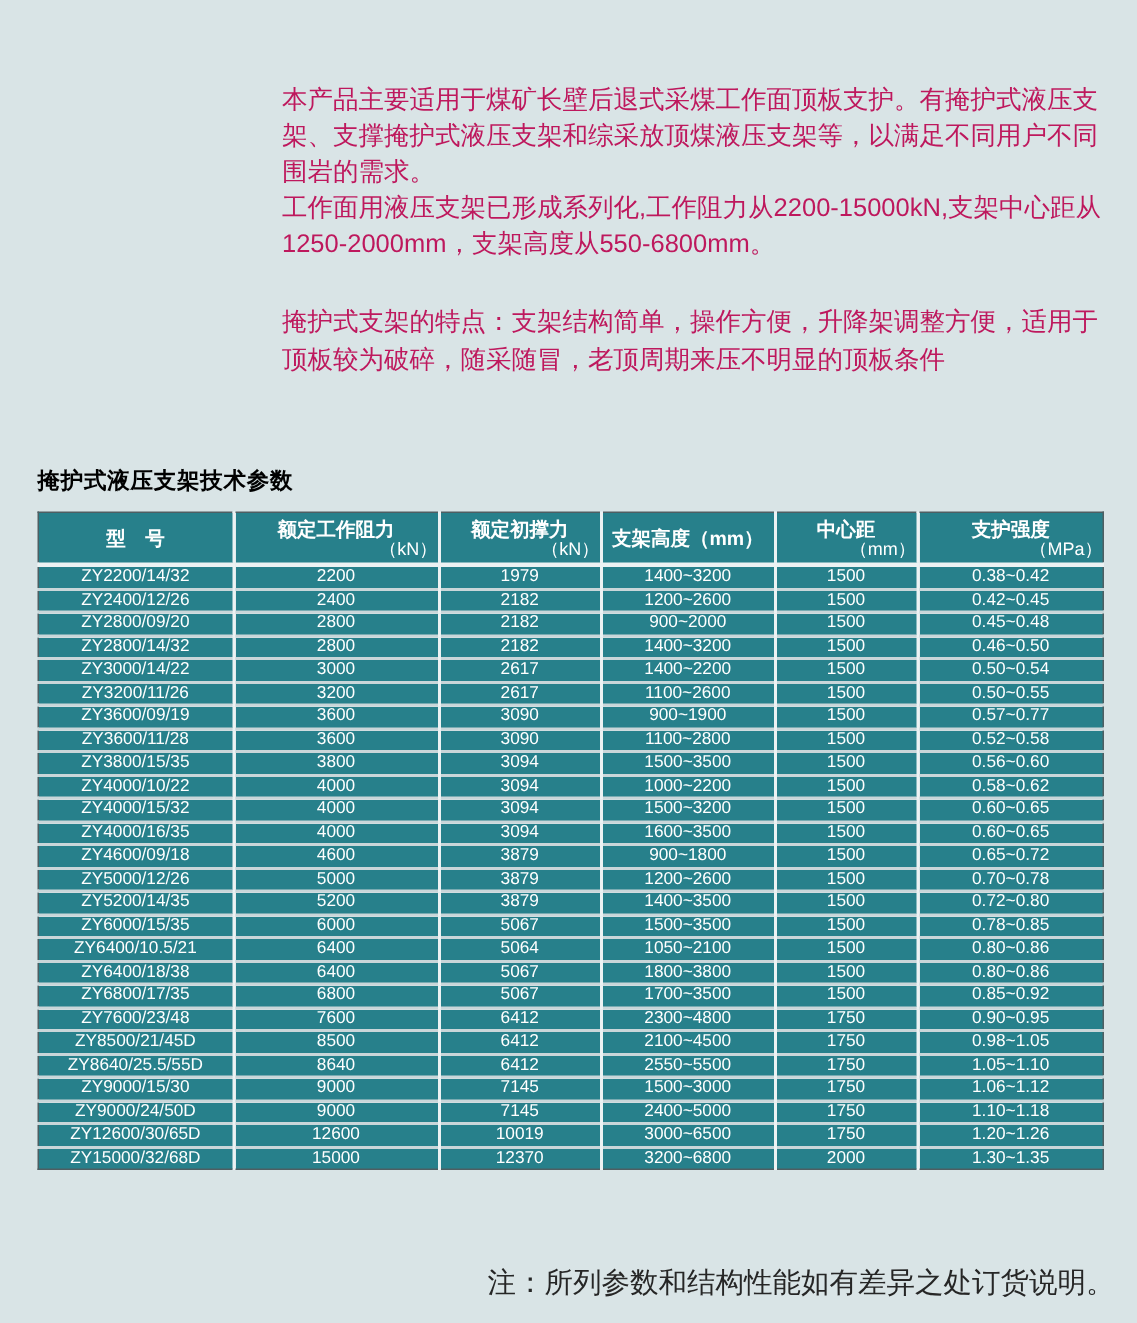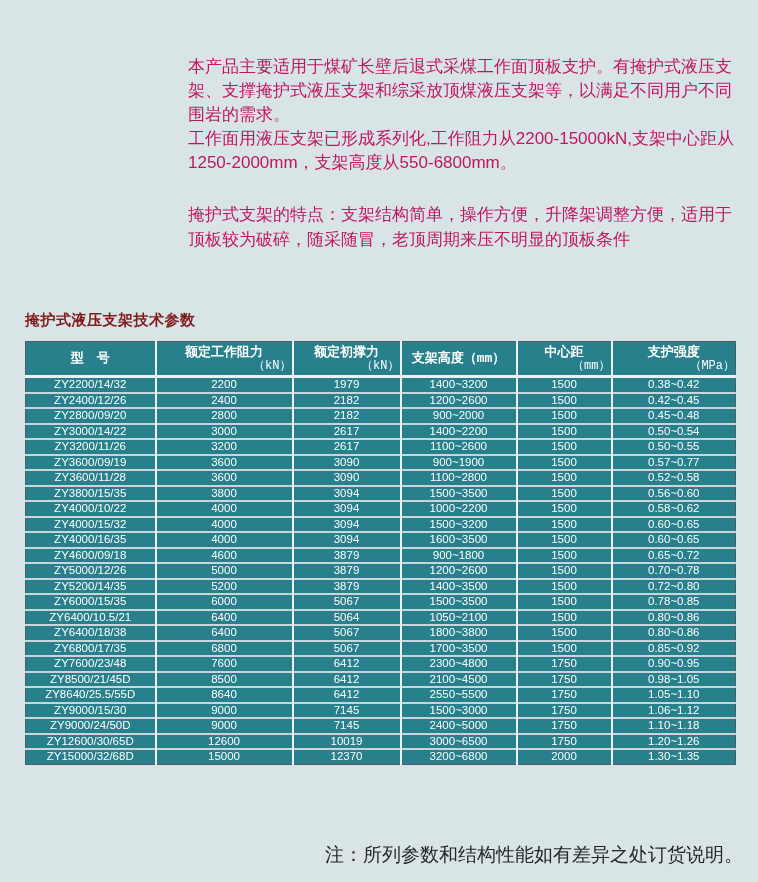"掩护式液压支架技术参数" .table-title { color: #7f1d1d -> #000000 }
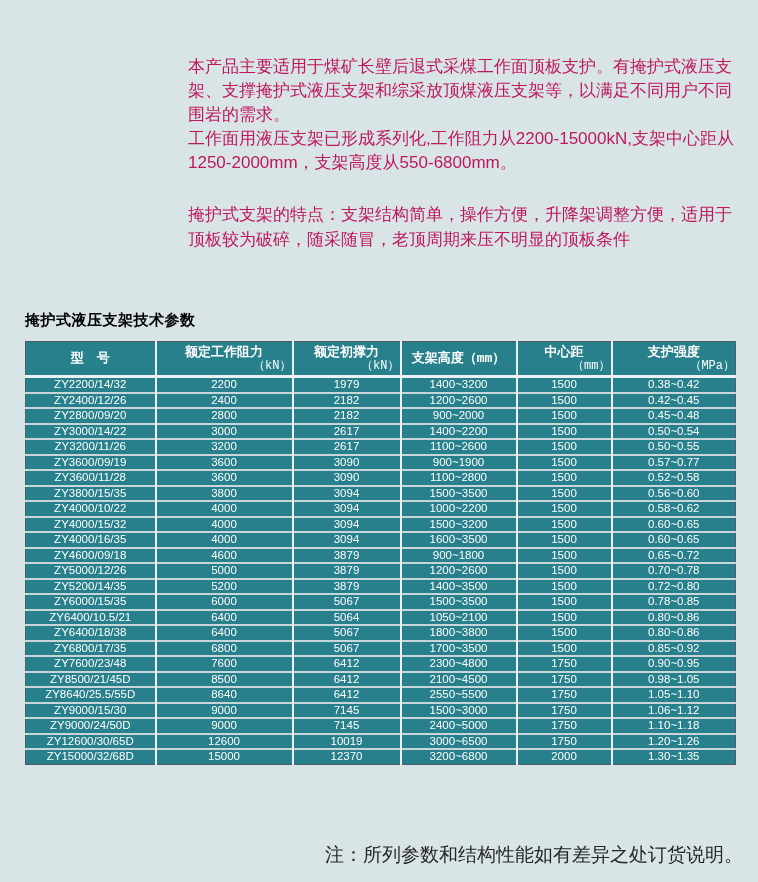"型 号" table.params th { font-family: Liberation Mono, monospace -> none }
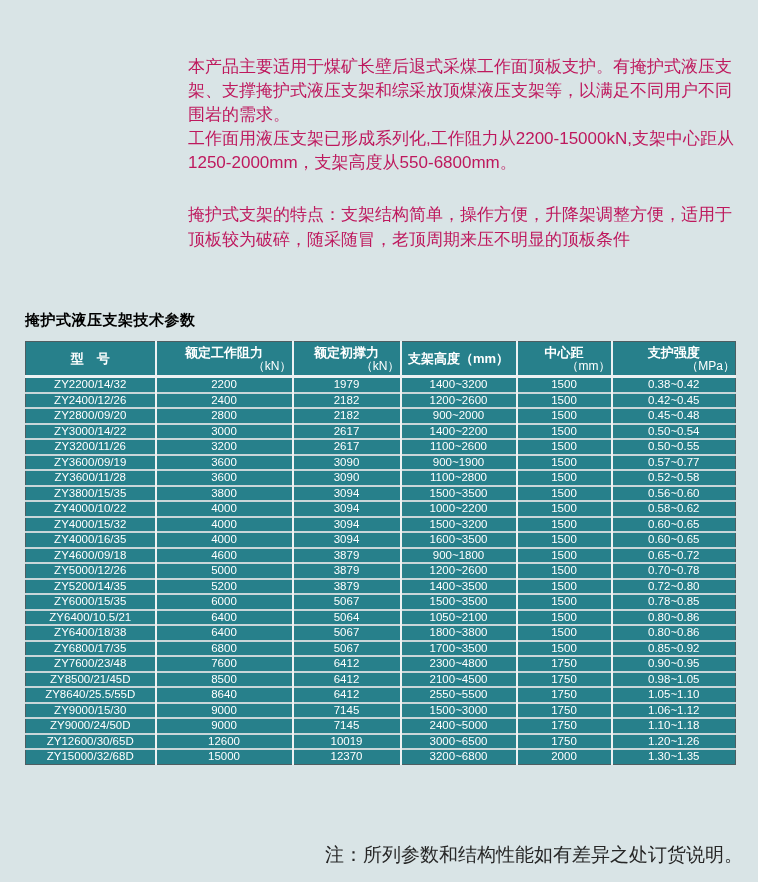"ZY2800/14/32" tr { html: none -> <tr> <td>ZY2800/14/32</td> <td>2800</td> <td>2182</td> <td>1400~3200</td> <td>1500</td> <td>0.46~0.50</td> </tr> }
